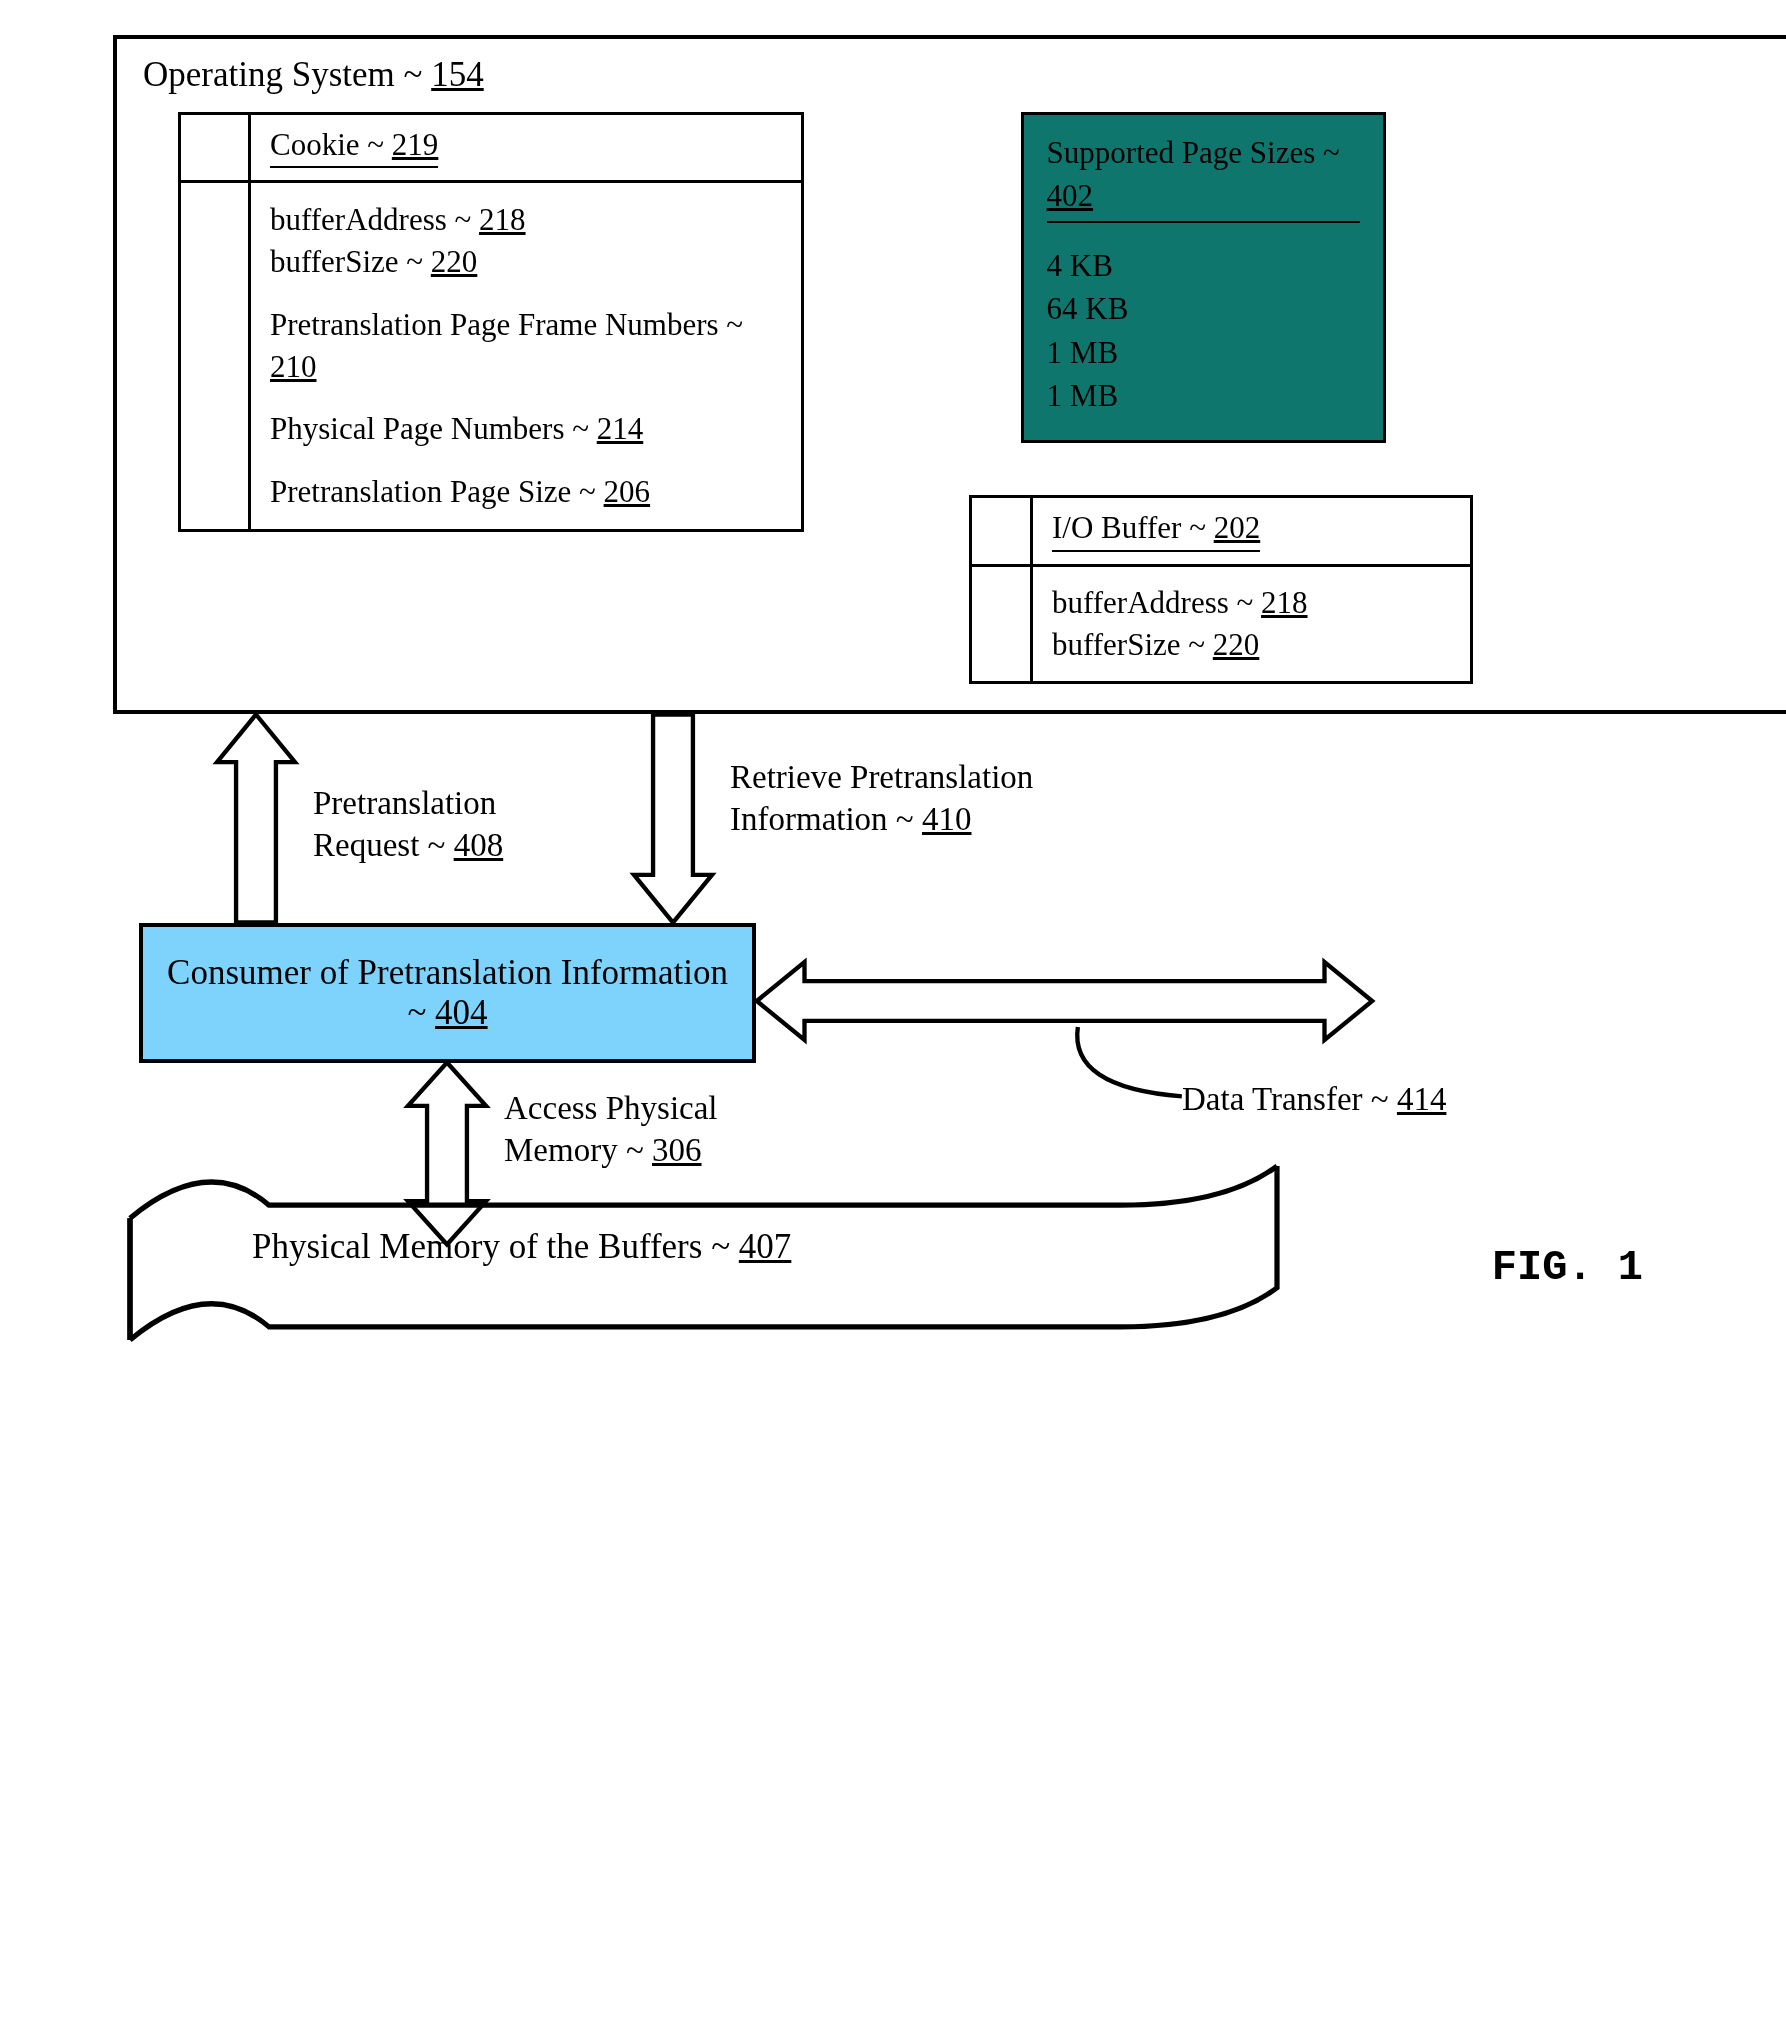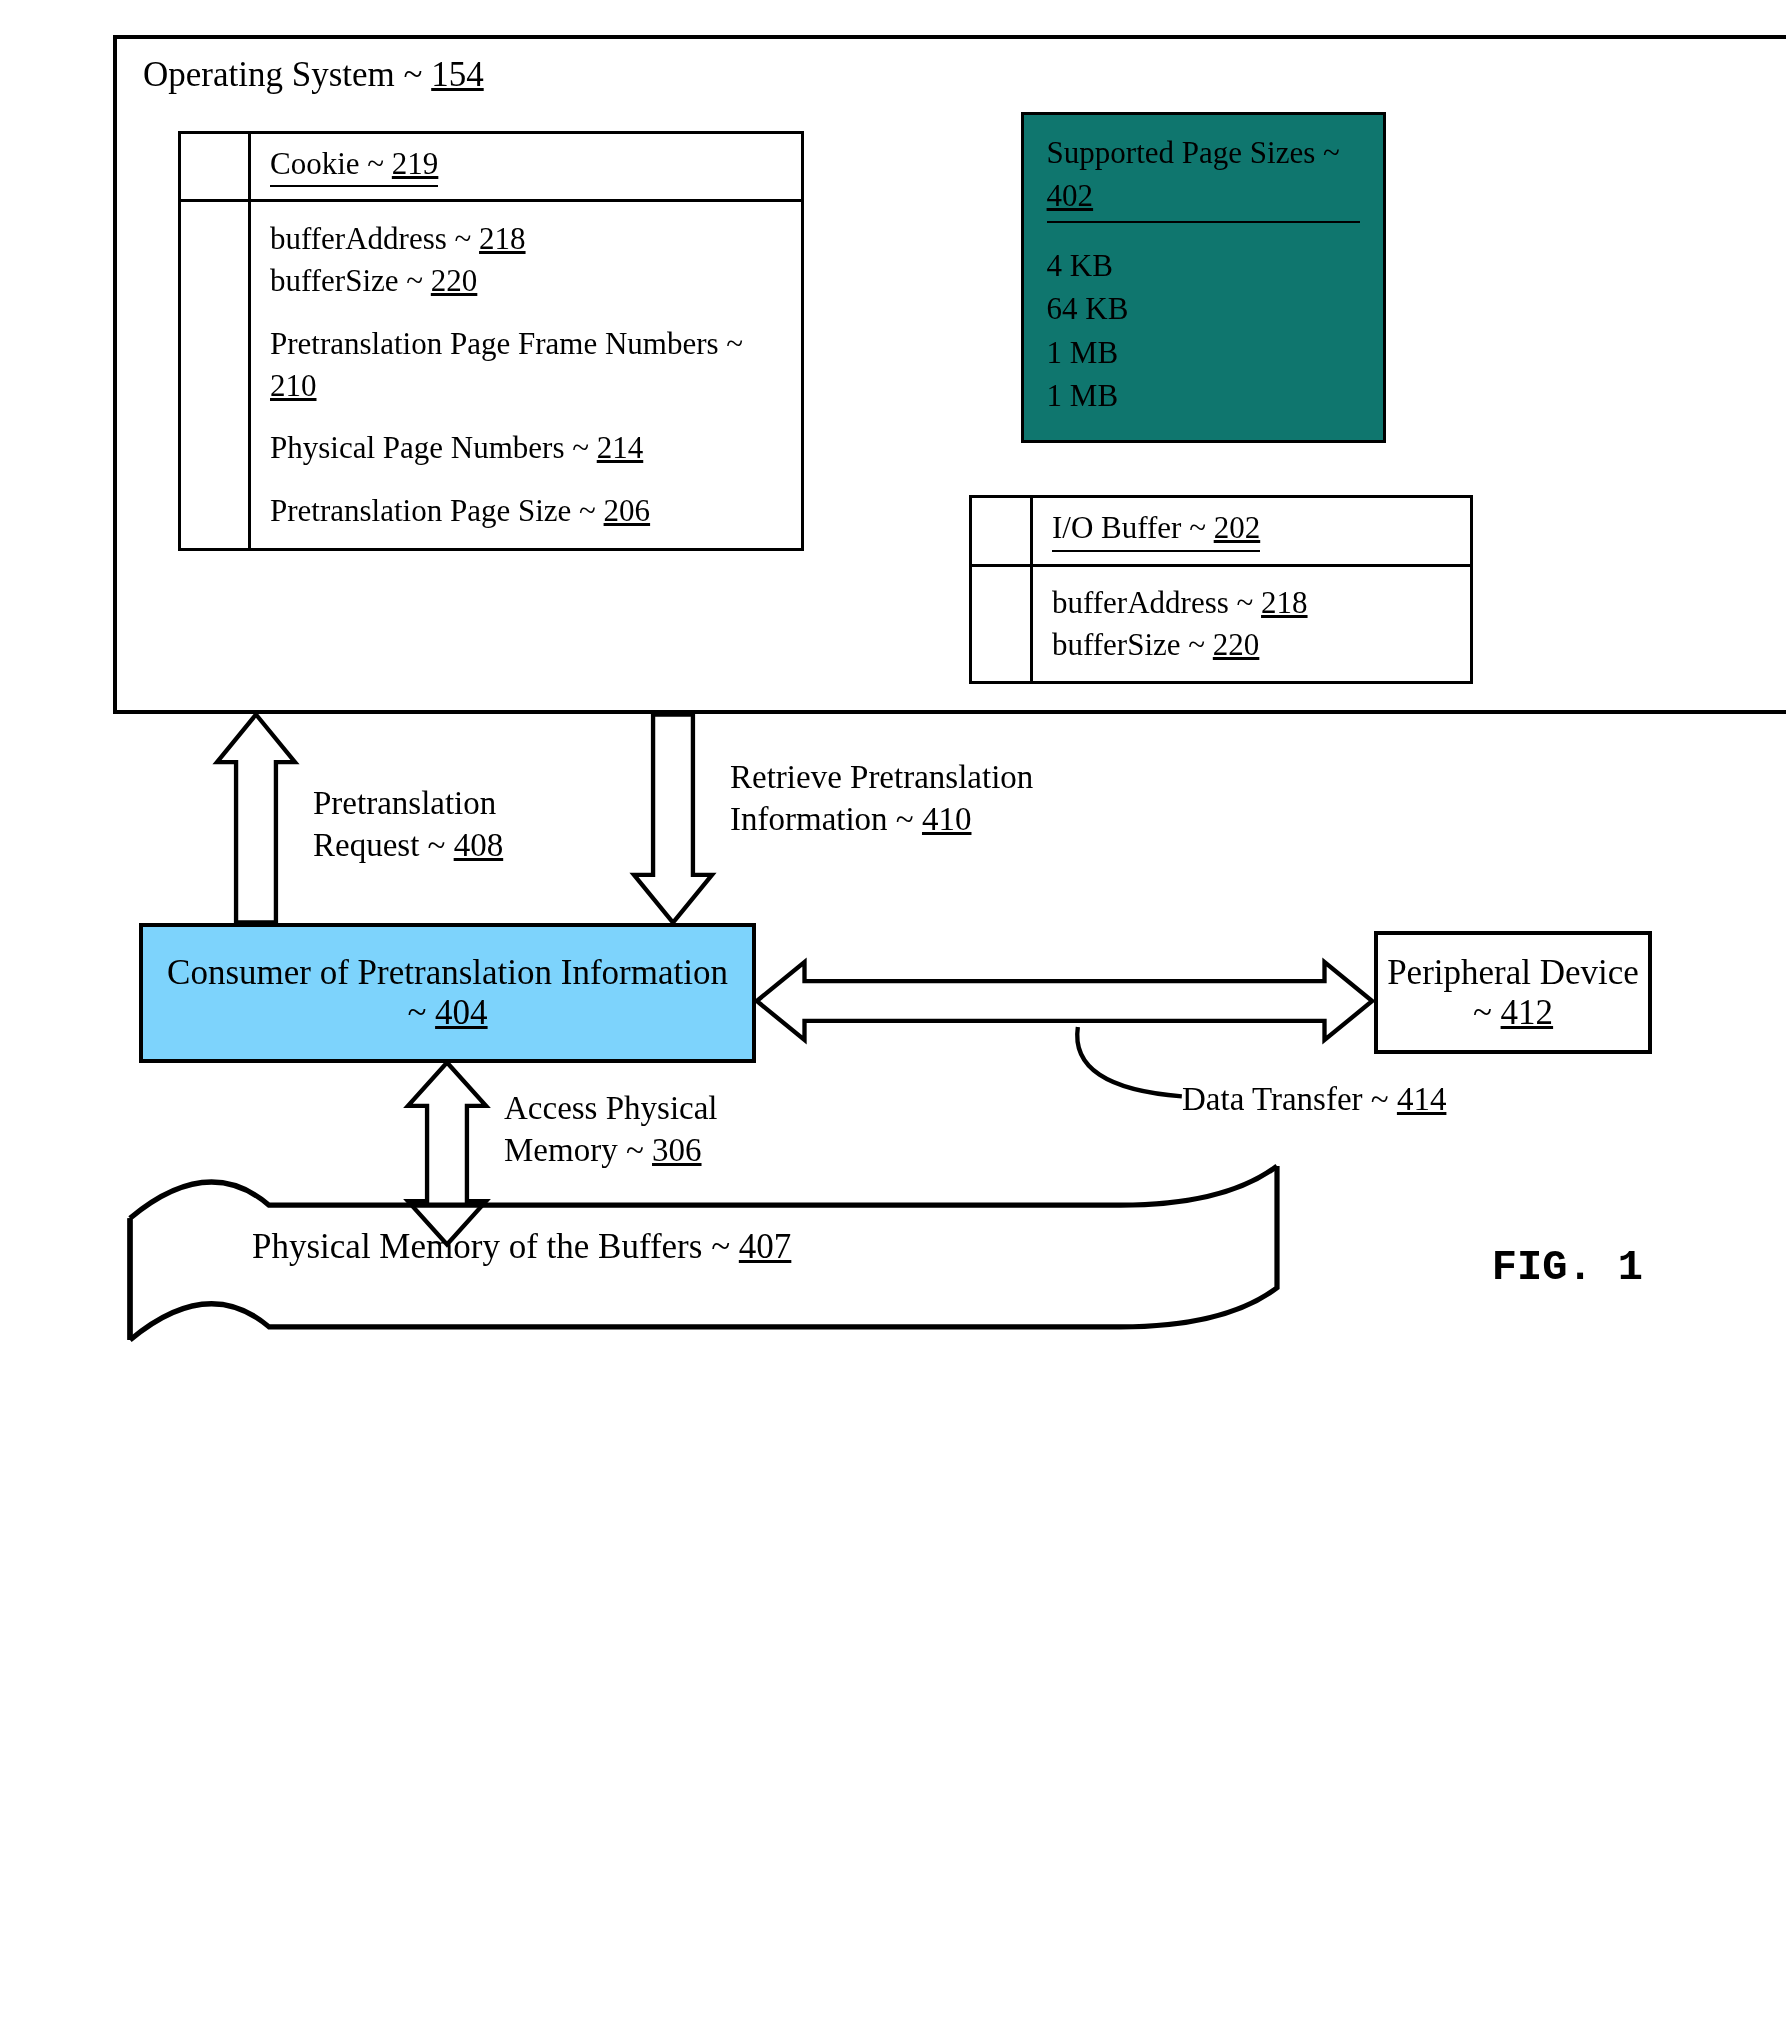"Cookie ~ 219" .left-col { margin-top: 19px -> none }
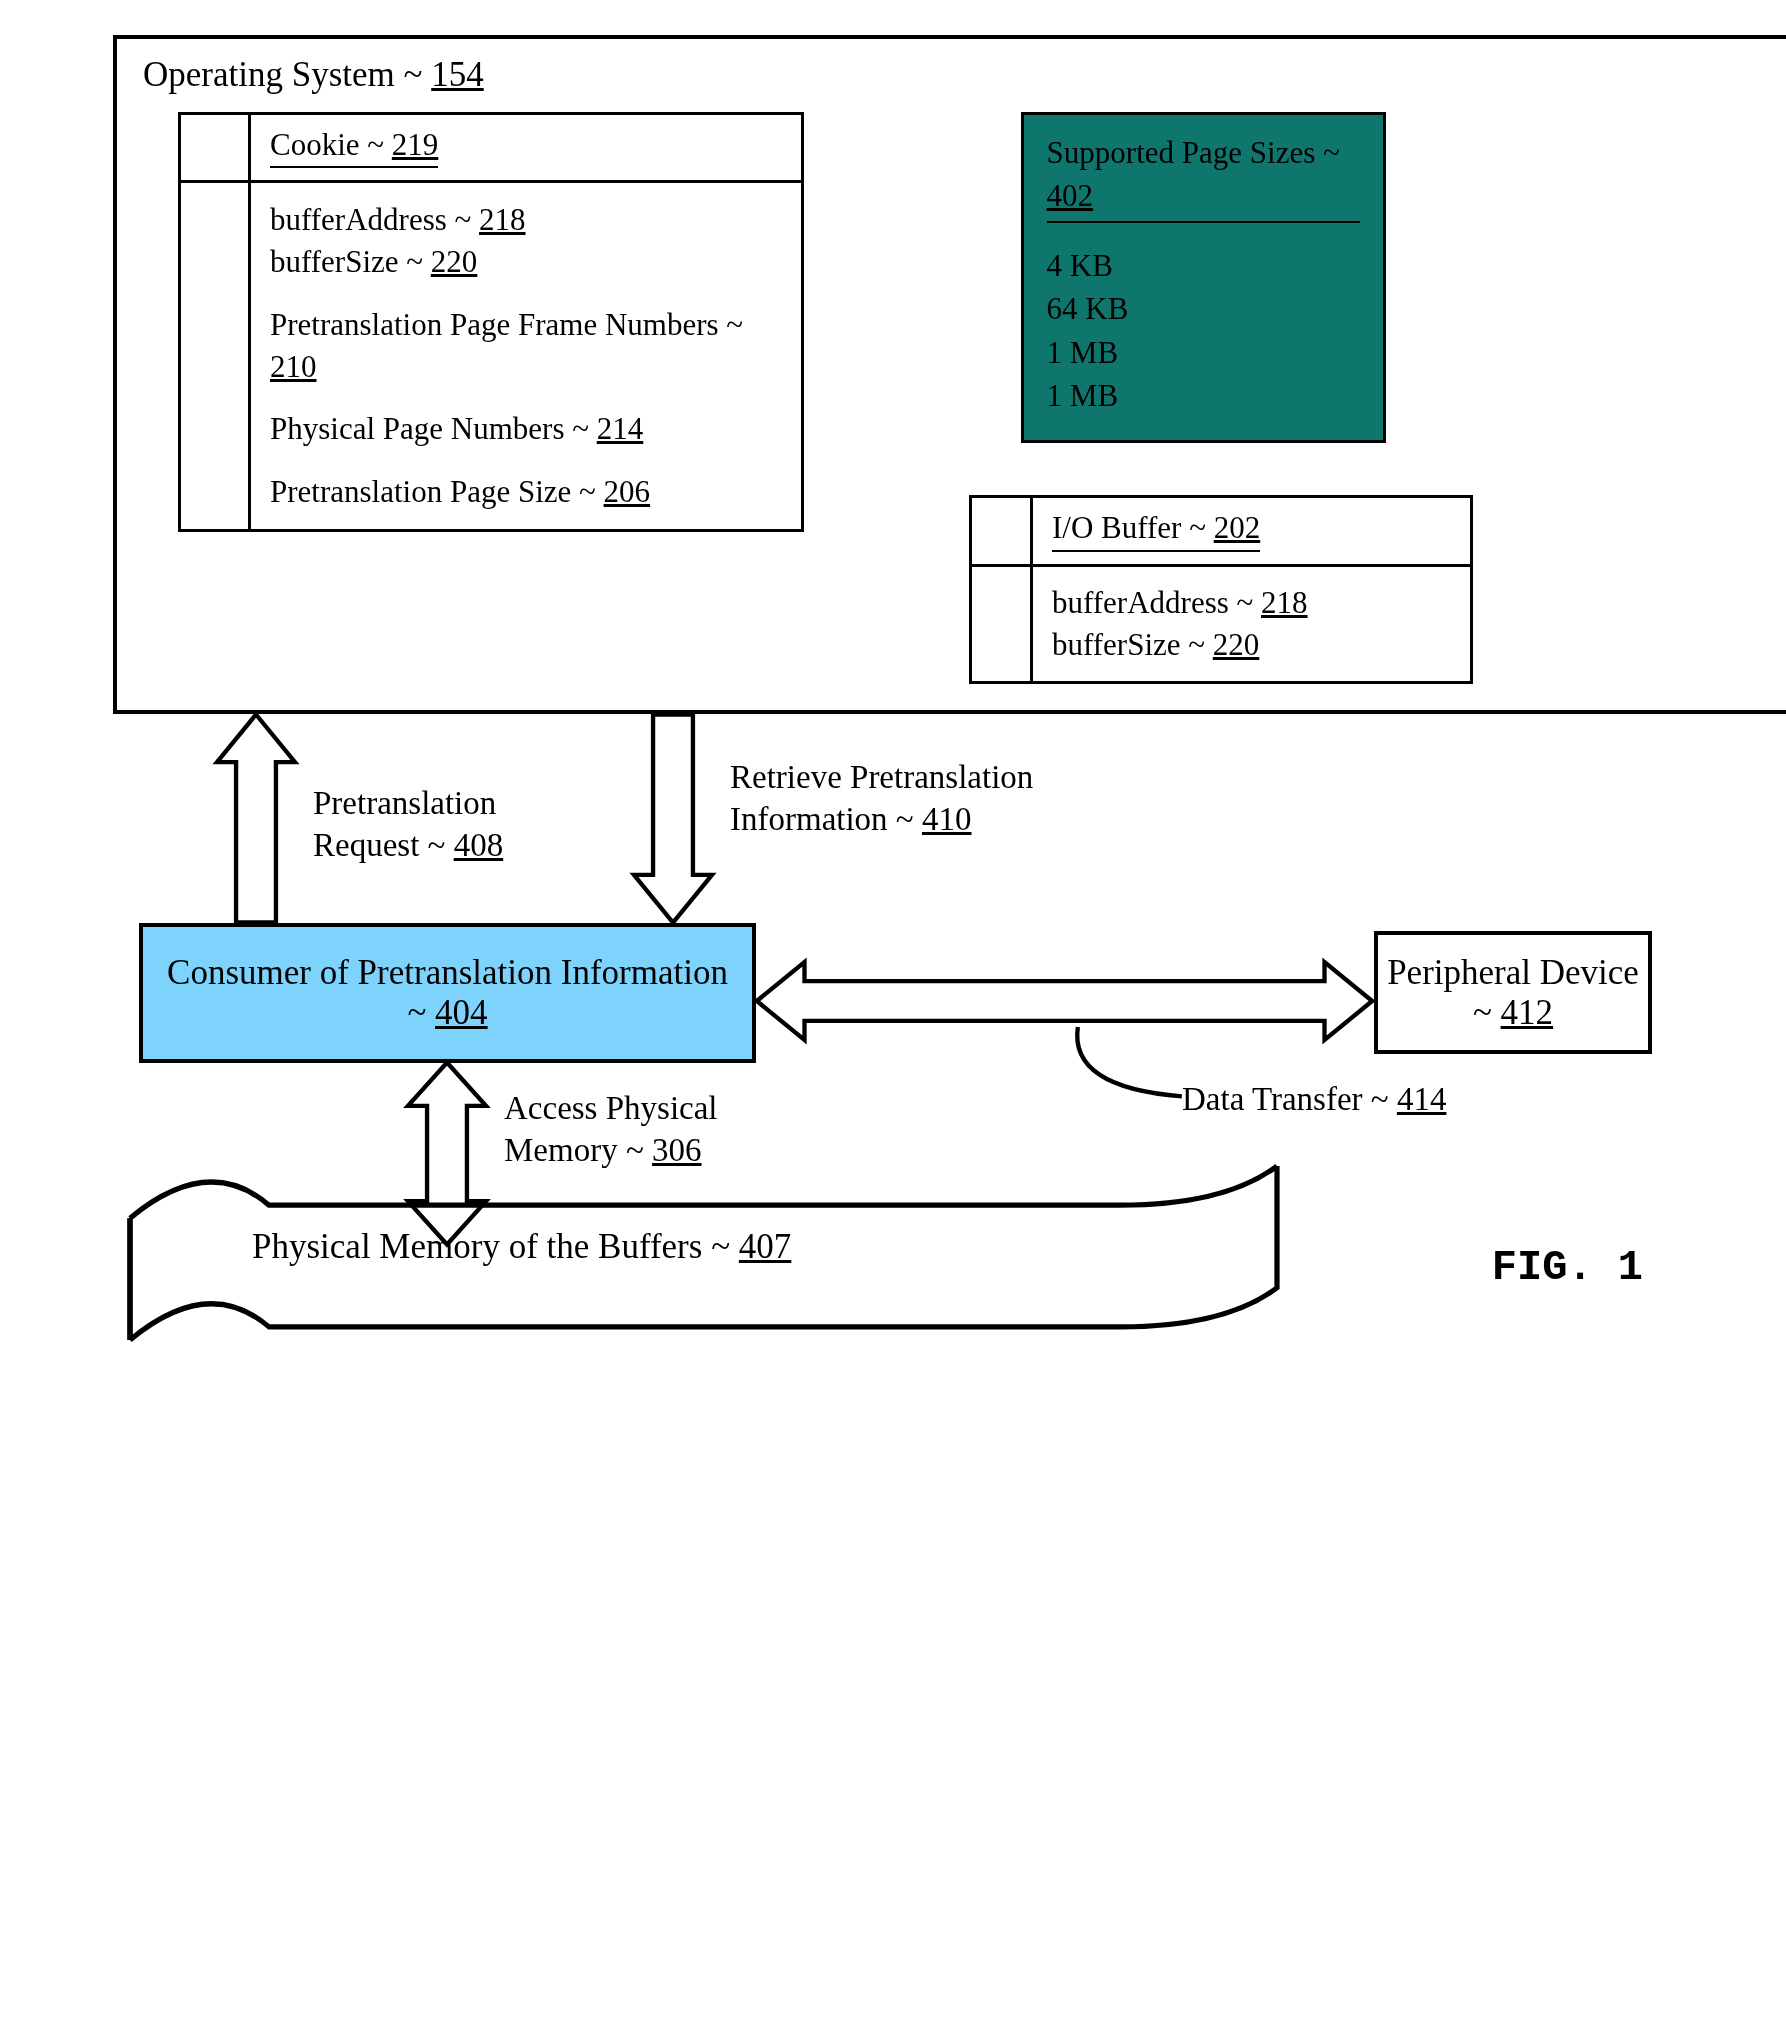"Peripheral Device ~ 412" div.periph-box { html: <div> <span>Peripheral Device ~ </span><span>412</span> </div> -> none }
